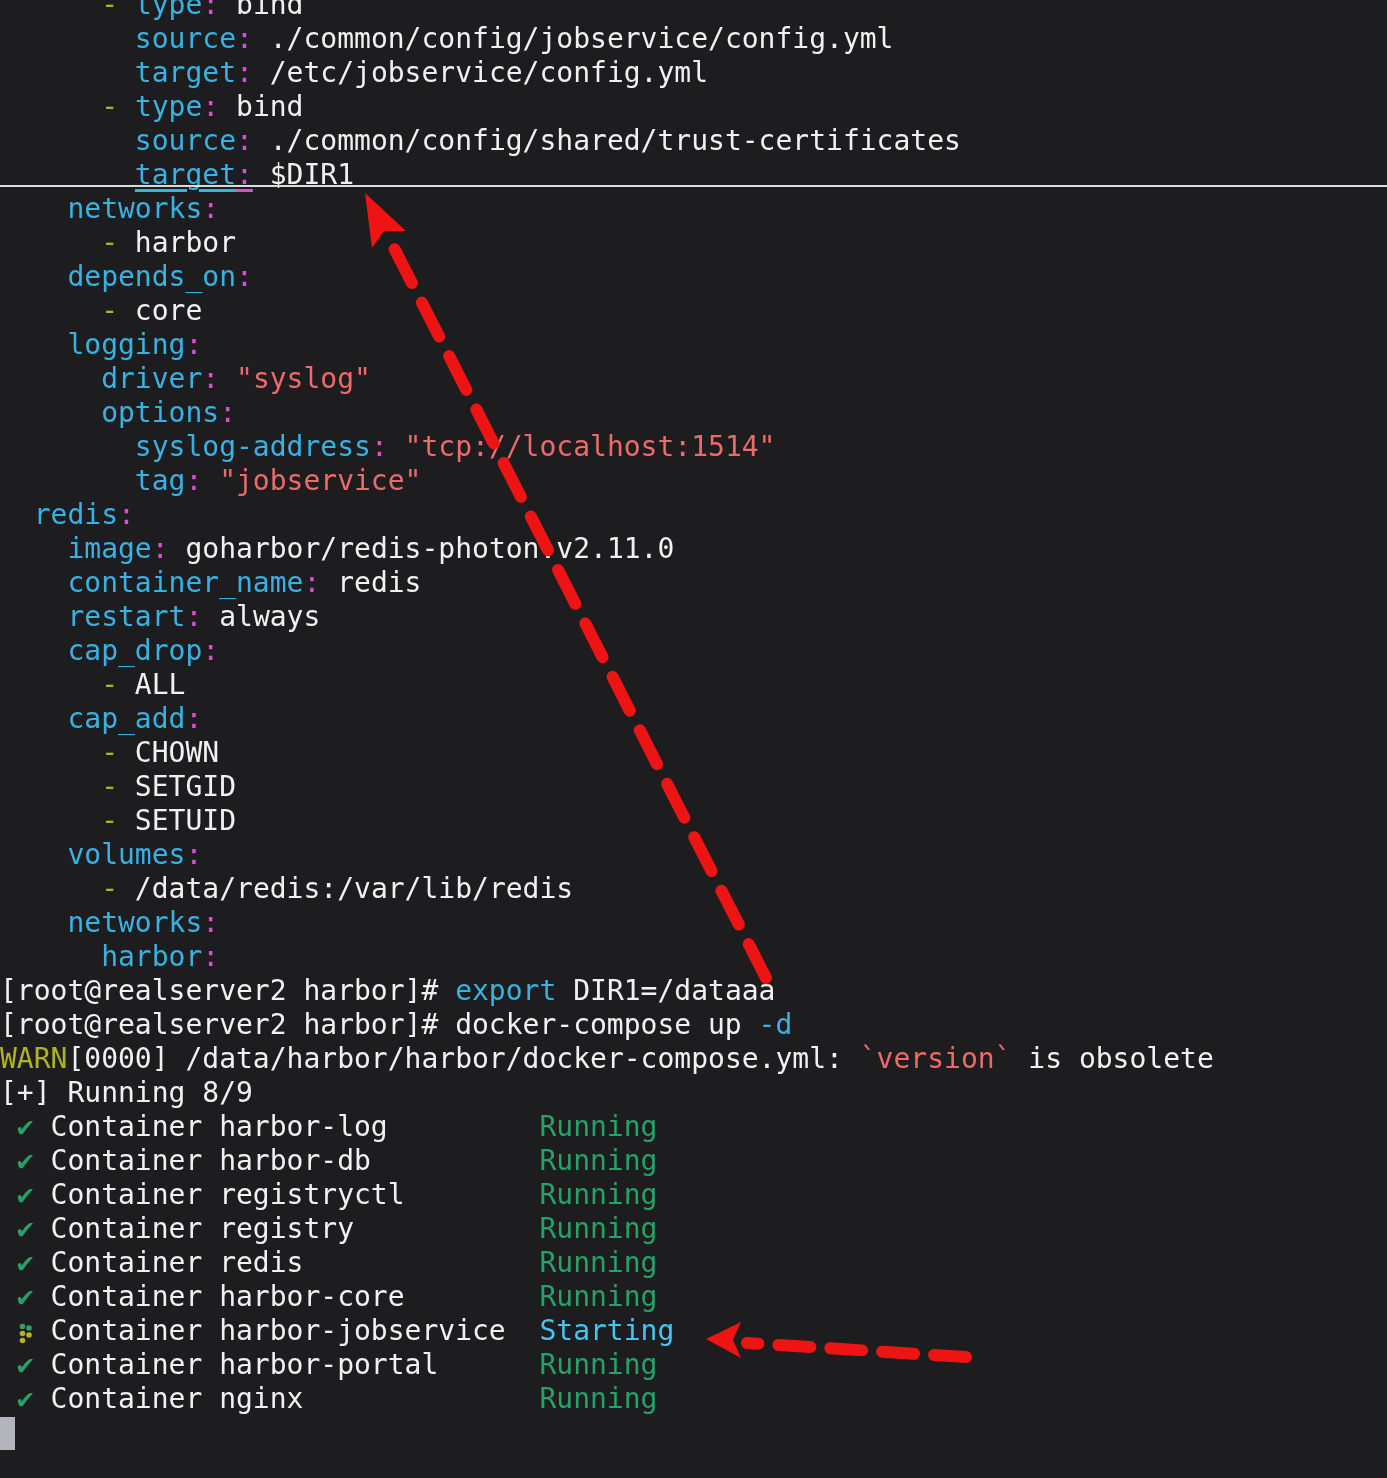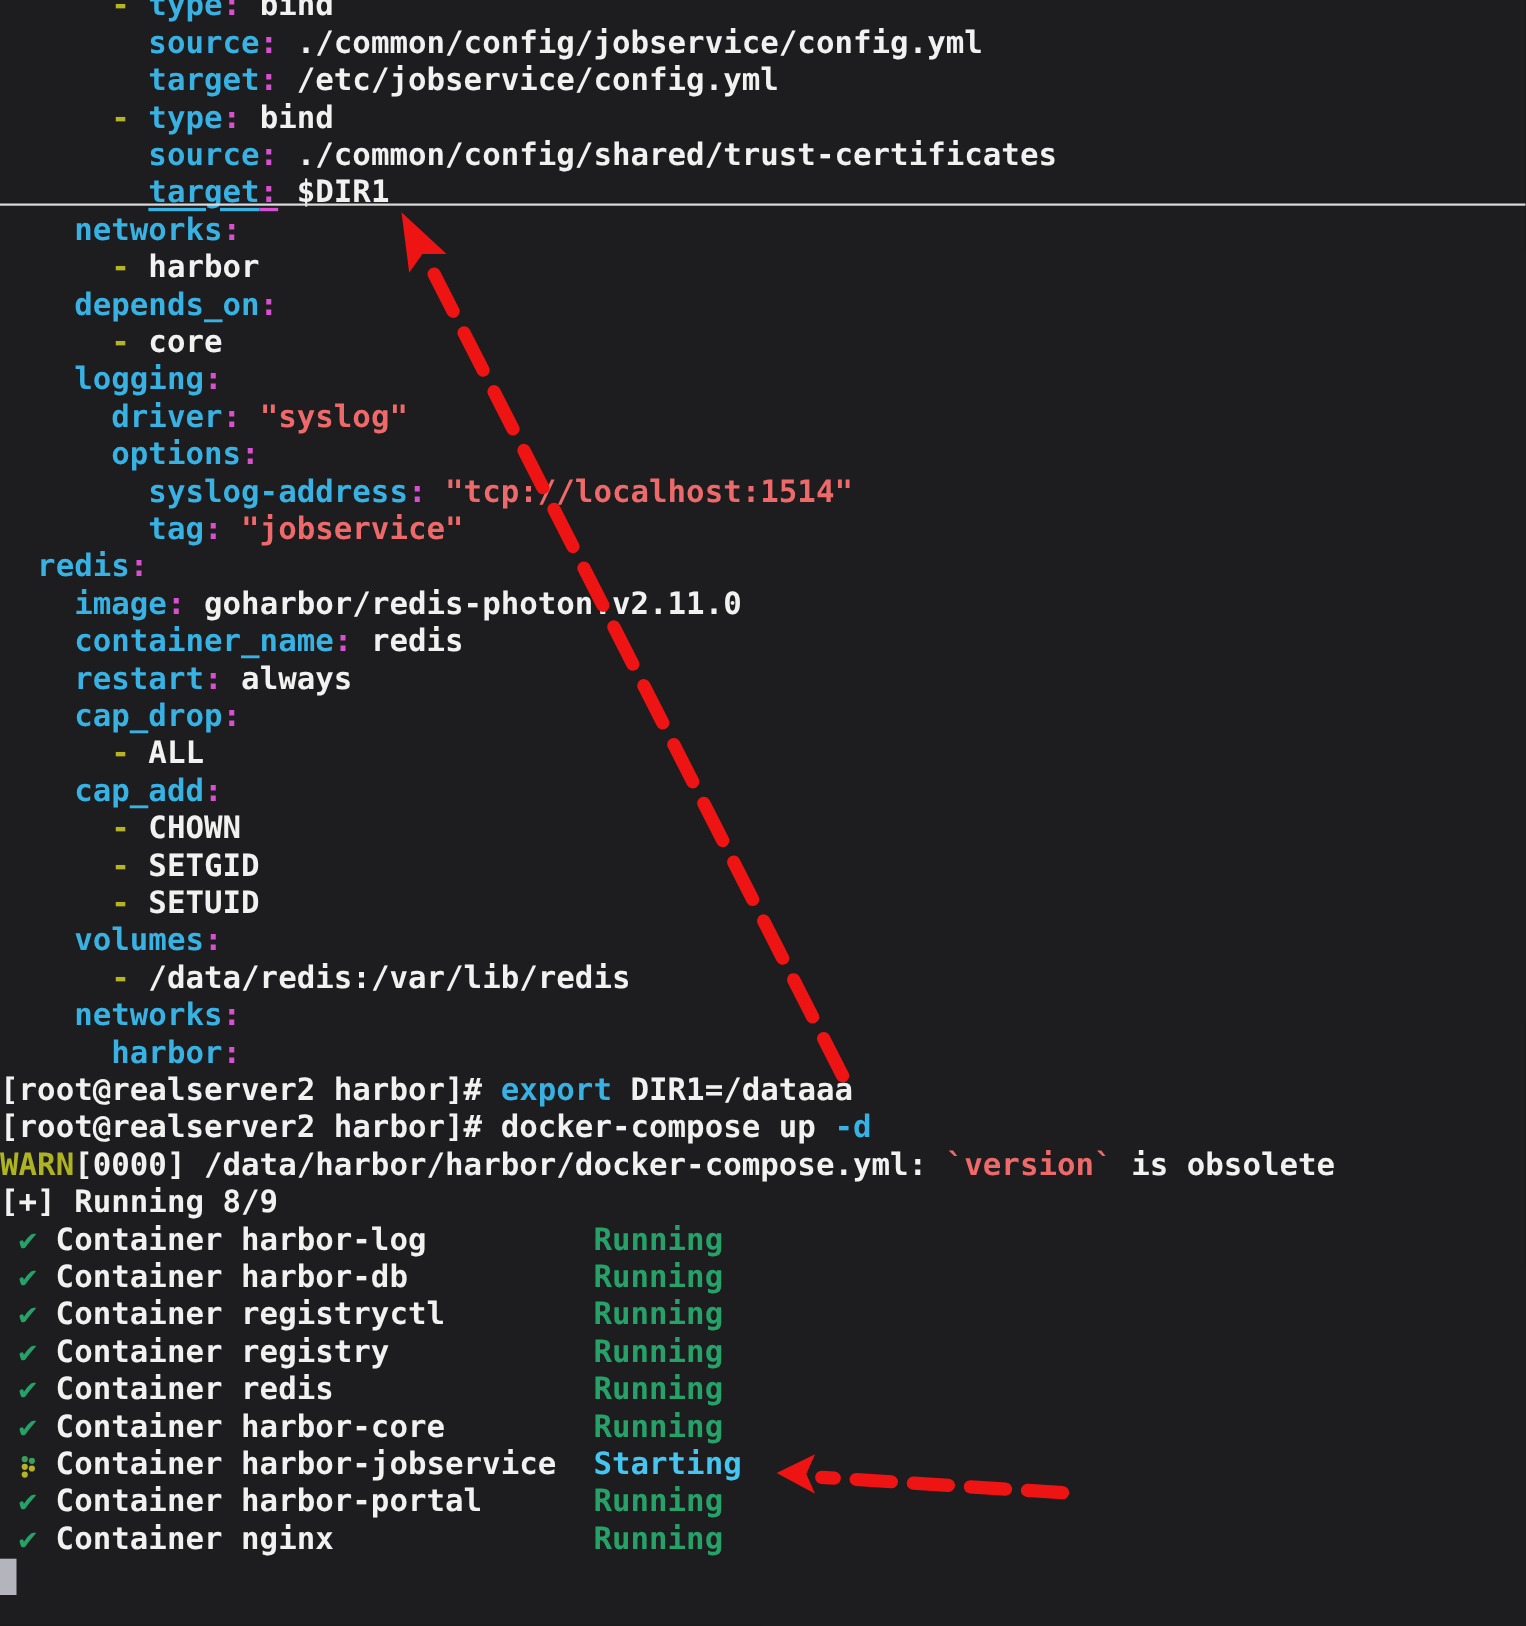"- type: bind" div { font-weight: bold -> none }
